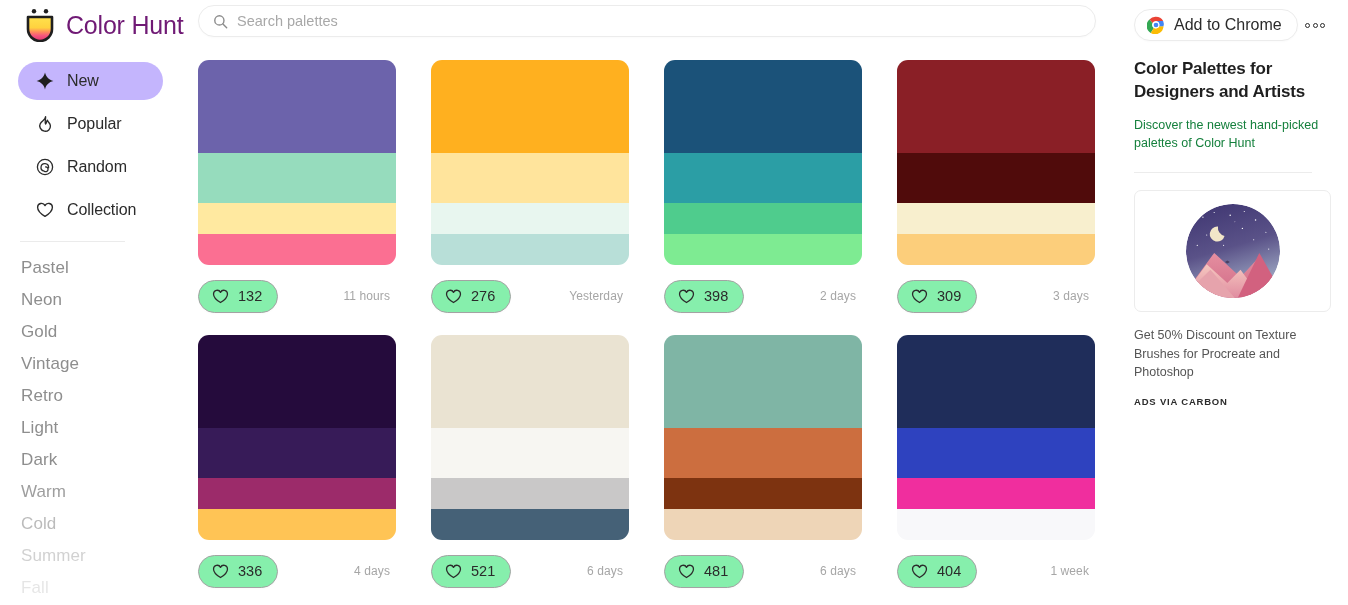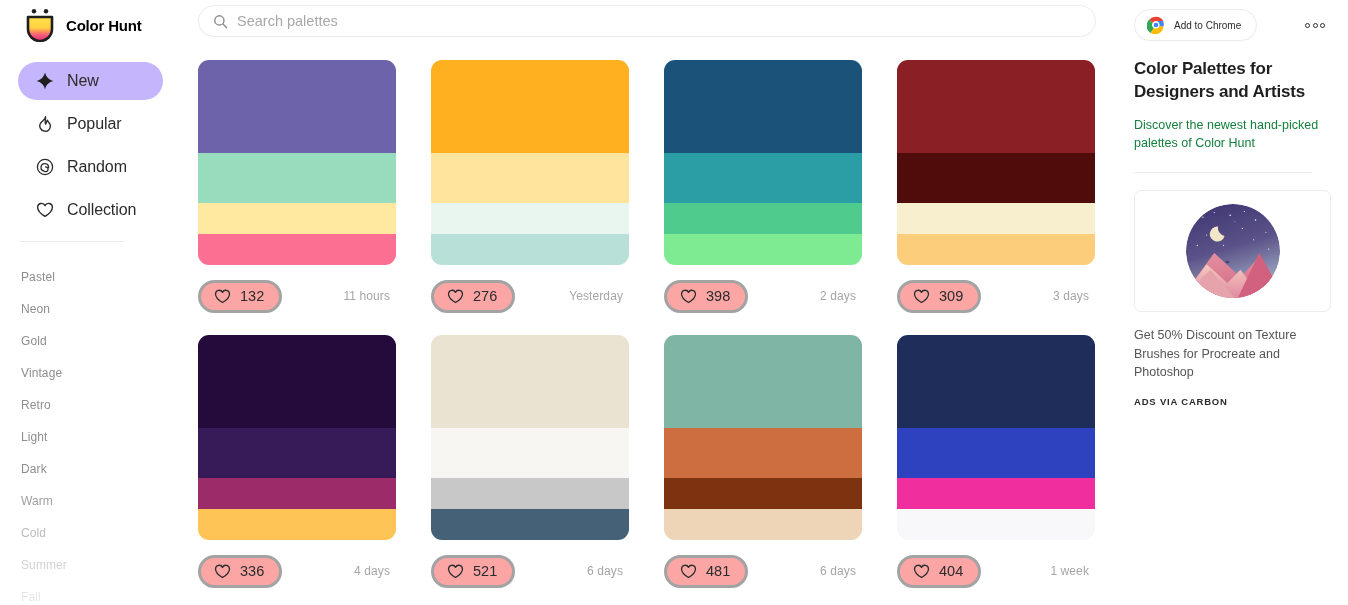"Color Hunt" #brand-name { color: #000000 -> #701a75; font-size: 15px -> 25px; font-weight: 700 -> 400 }
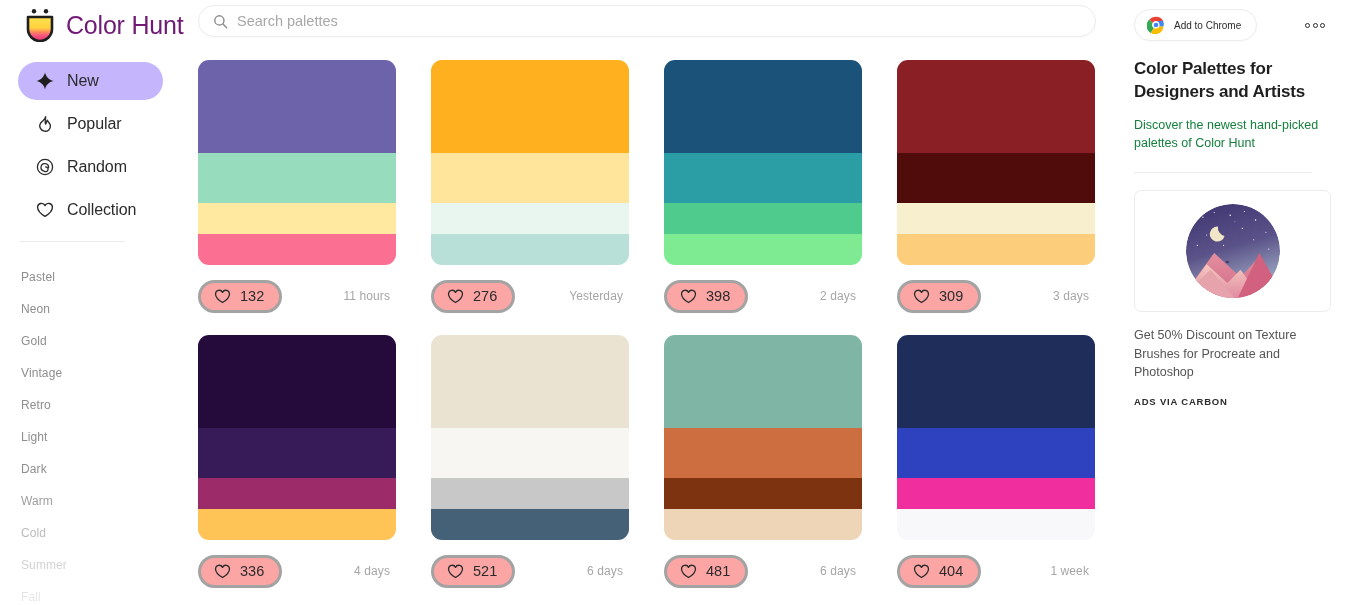"Add to Chrome" #chrome-btn { font-size: 10px -> 16px }
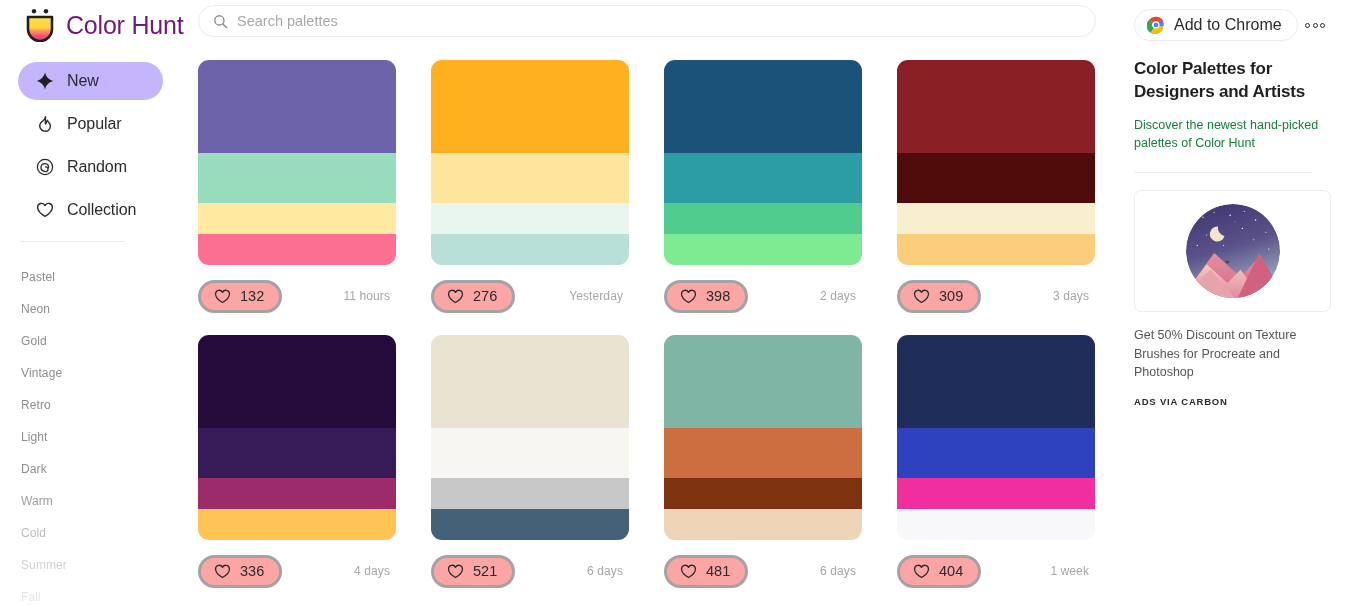"Pastel" .tag-item { align-items: flex-end -> center; font-size: 12px -> 17px }
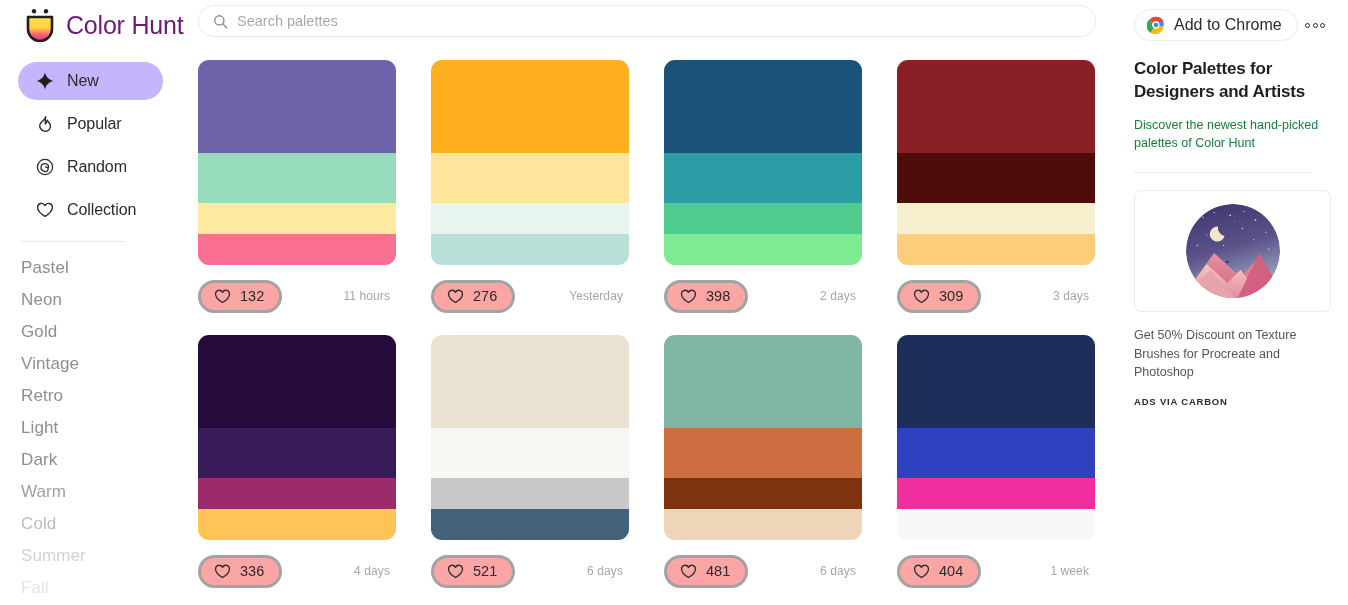"132" .like-btn { background: #fca5a5 -> #86efac; border: 3px solid #a3a3a3 -> 1px solid #a3a3a3 }
